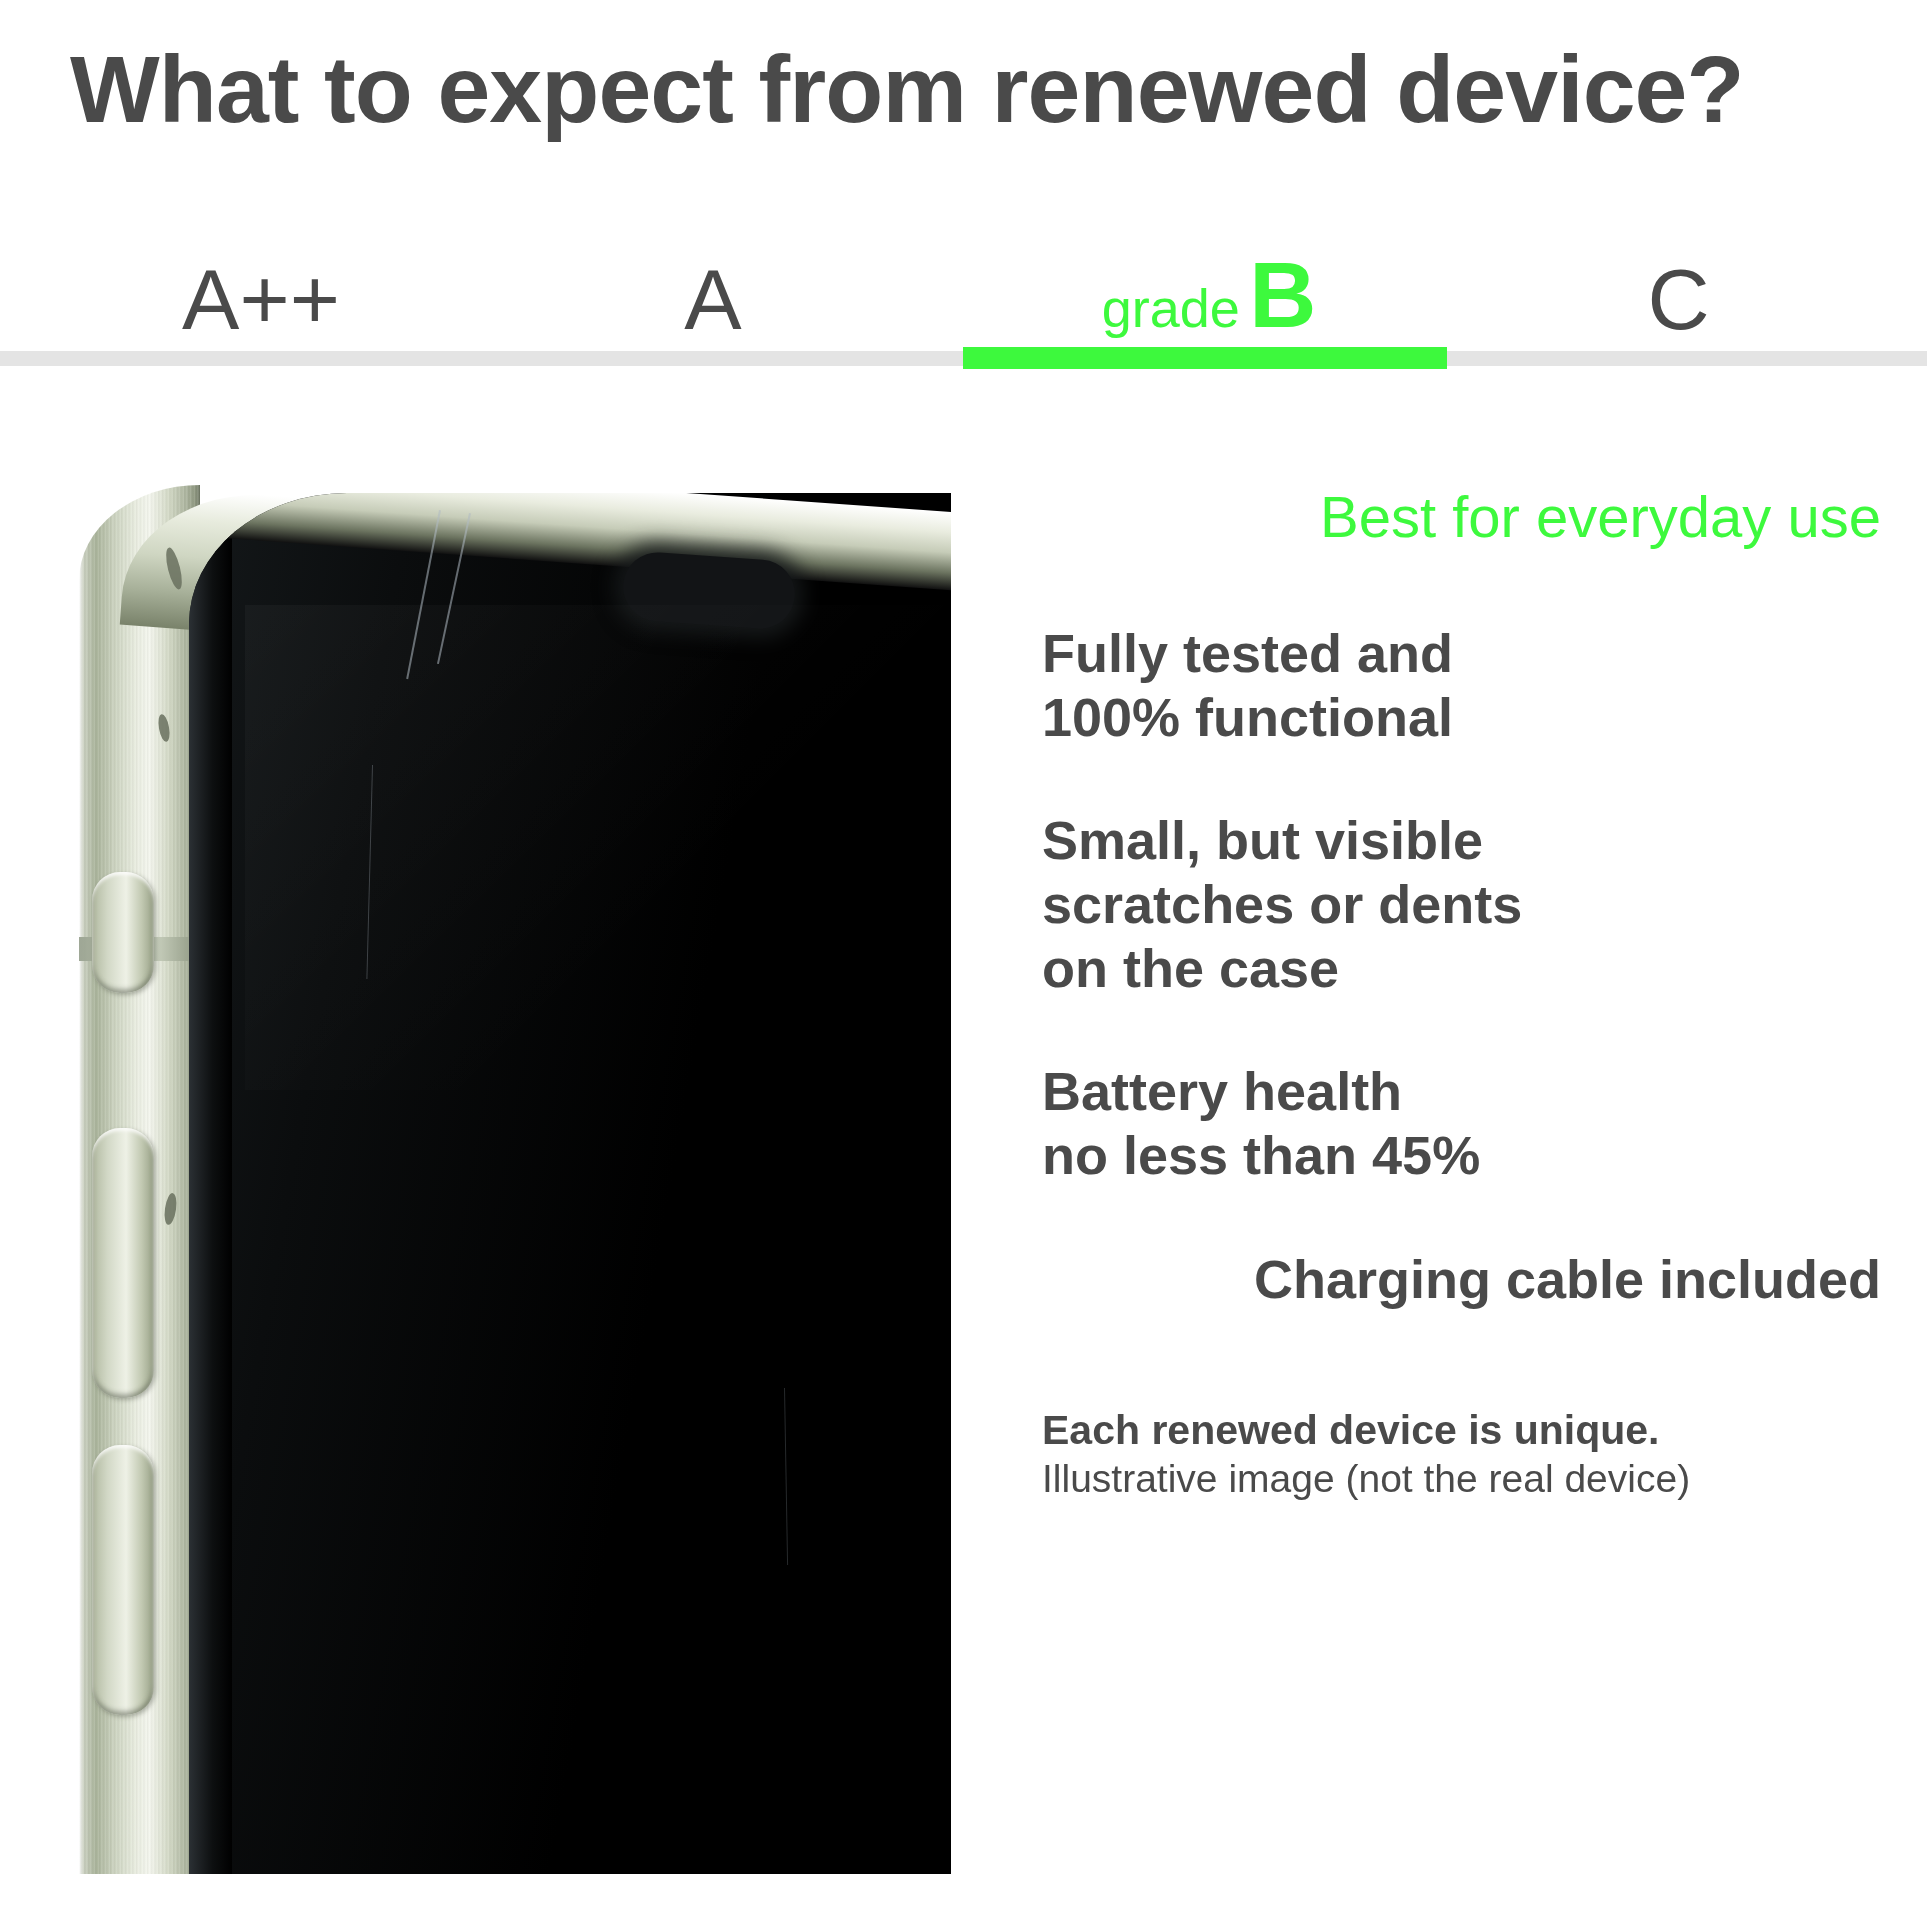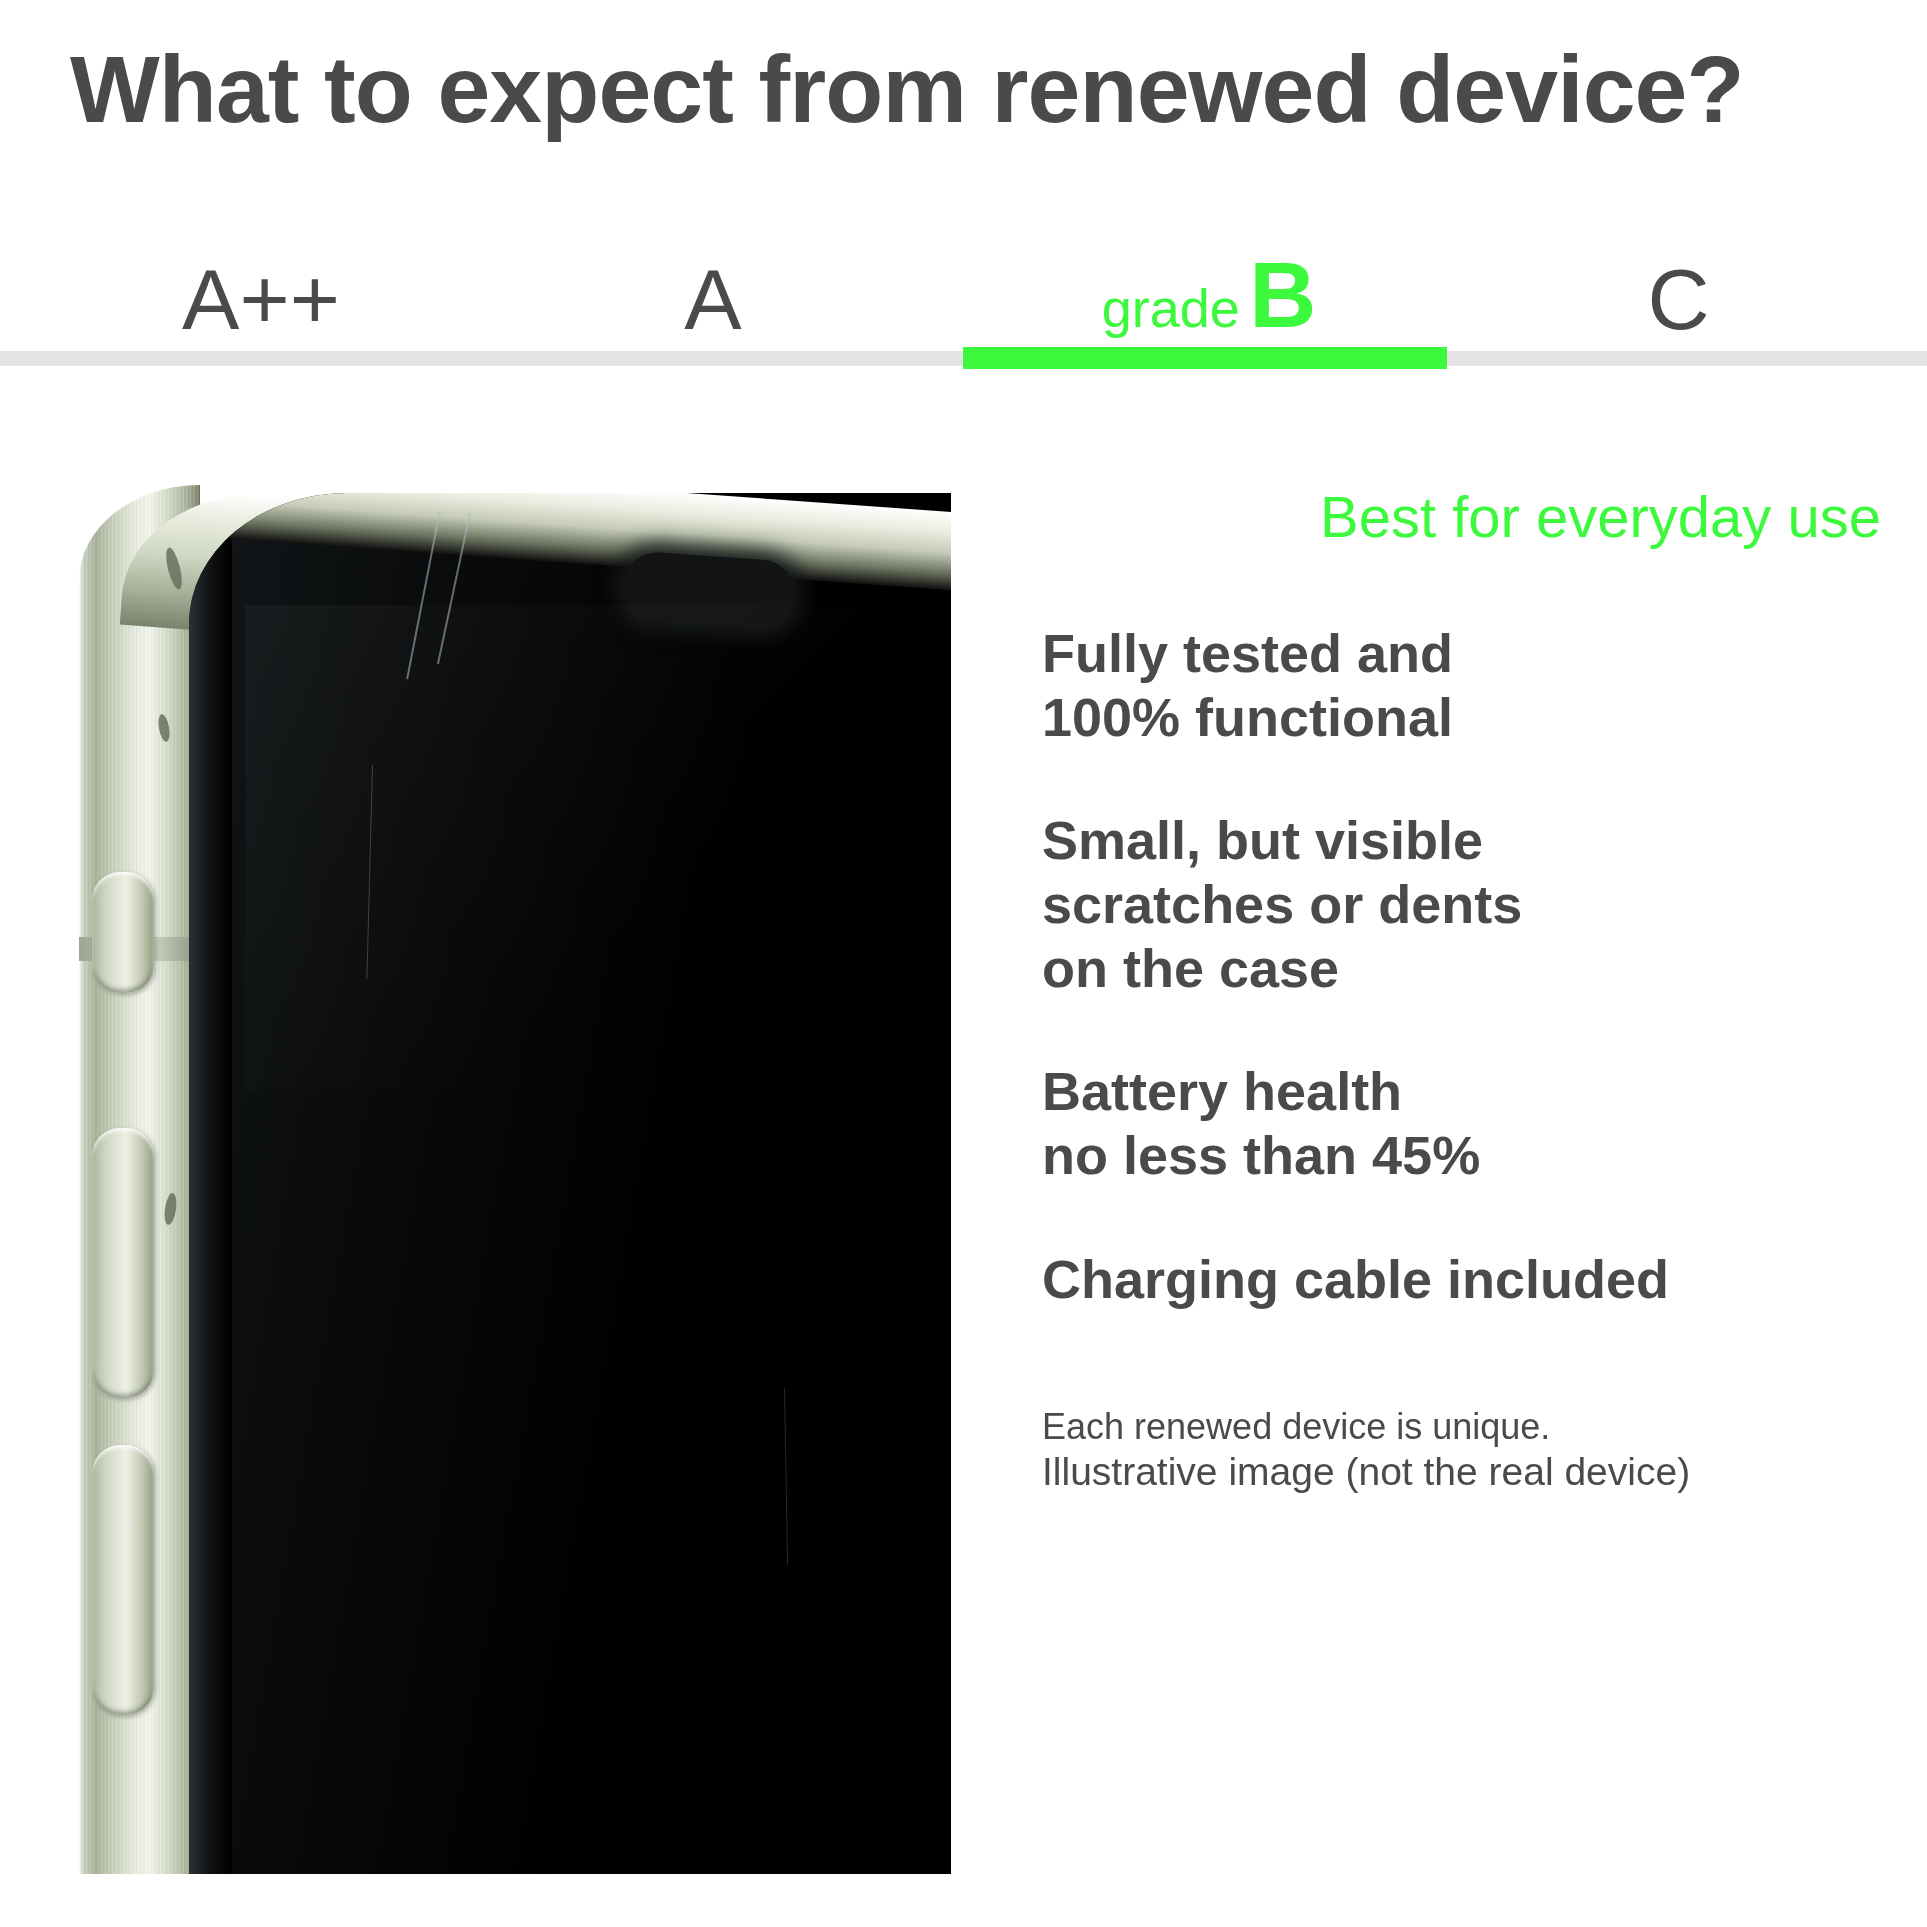"Charging cable included" .feature:last-child { text-align: none -> right }
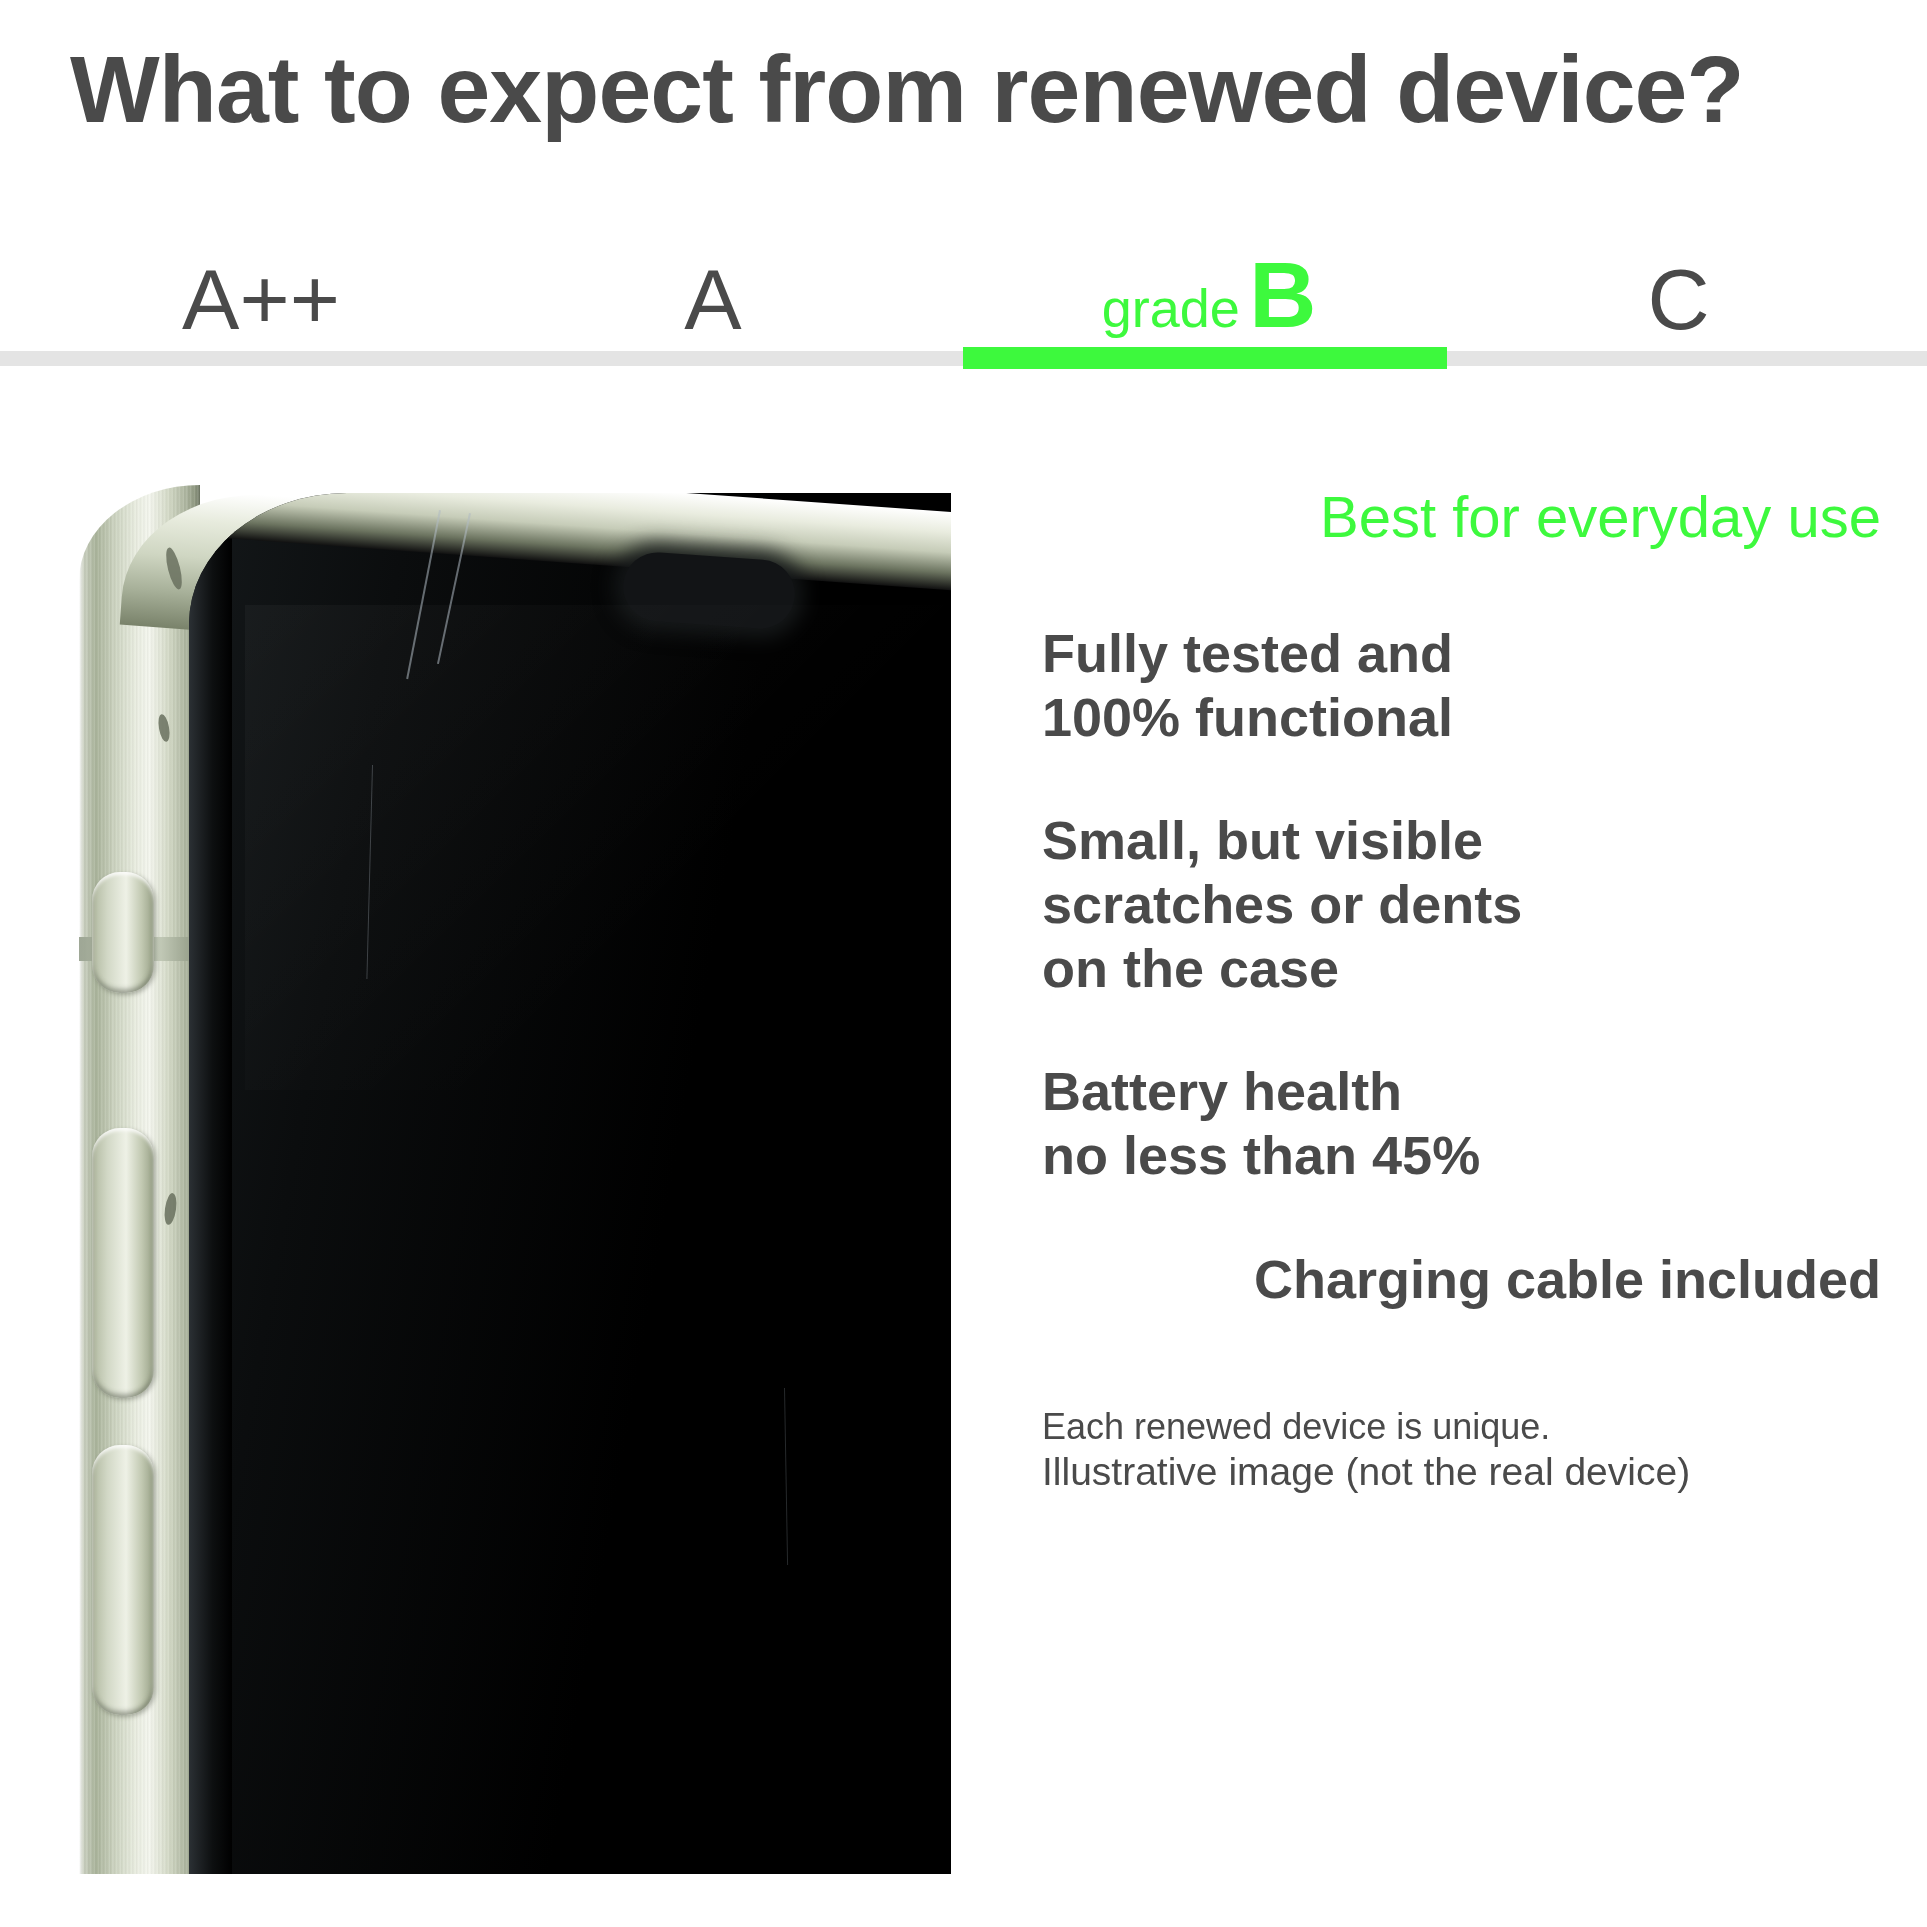"Each renewed device is unique." .disclaimer-strong { font-size: 36px -> 41px; font-weight: normal -> bold }
